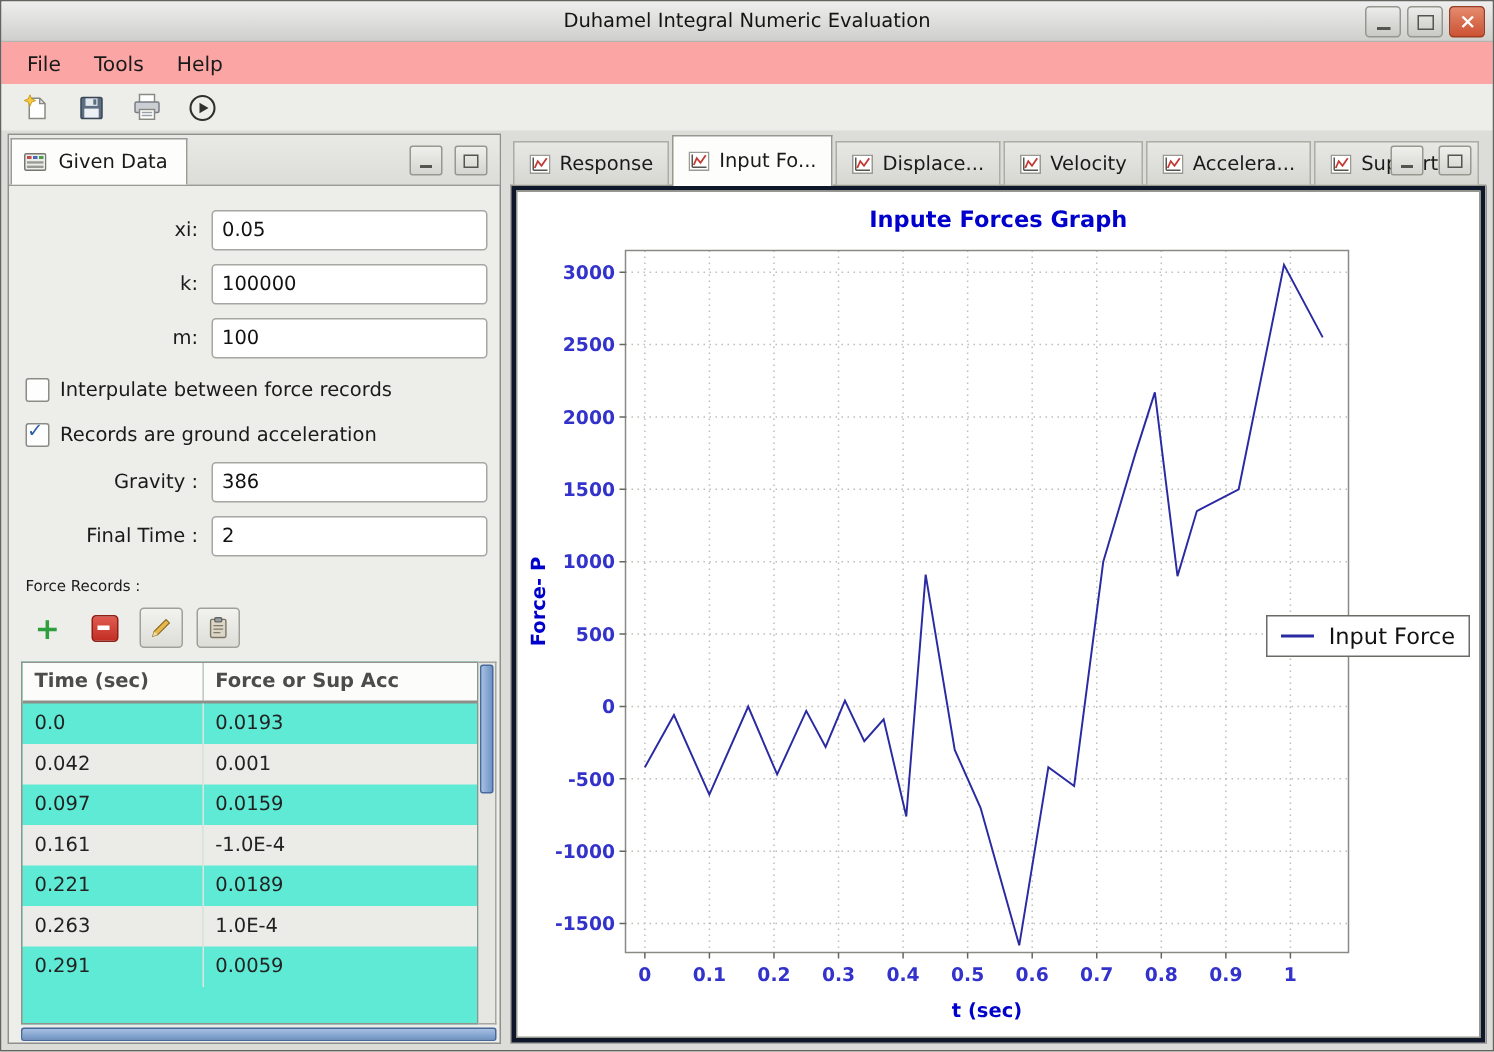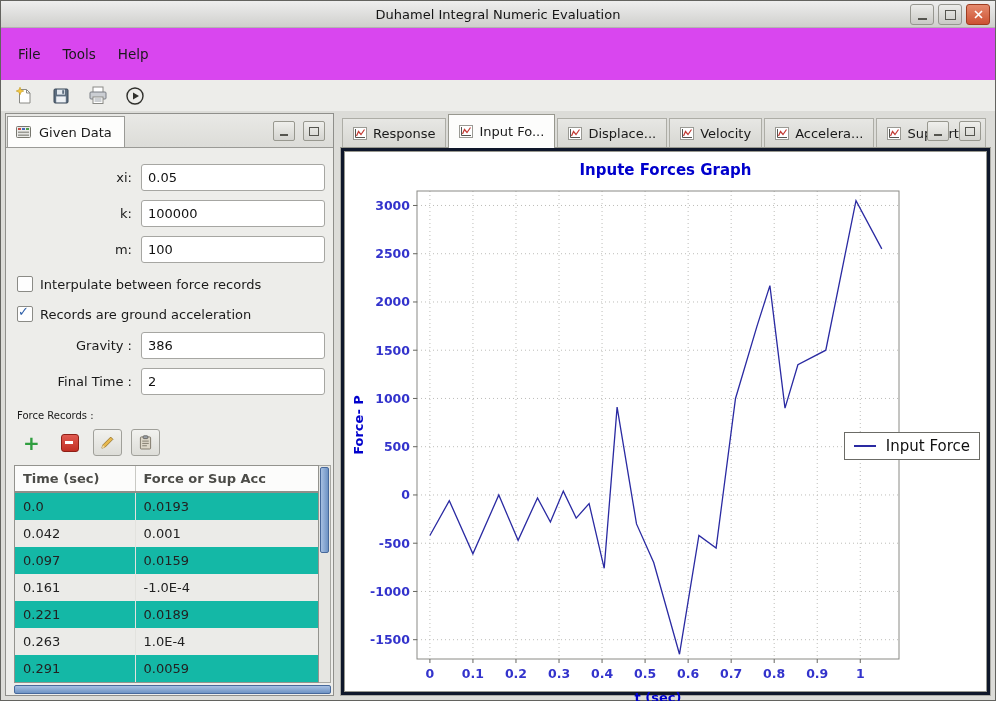"File" .menubar { align-items: center -> flex-end; background: #d946ef -> #fca5a5; padding: 12px 6px -> 0 6px }
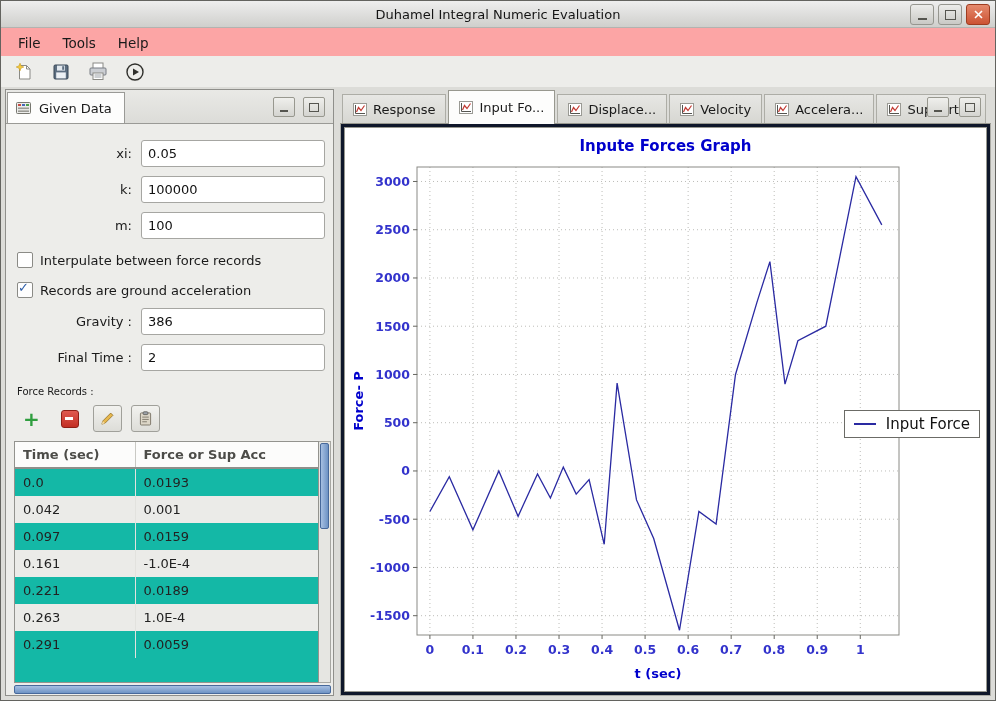"Time (sec)" .force-table-wrap { background: #14b8a6 -> #5eead4 }
